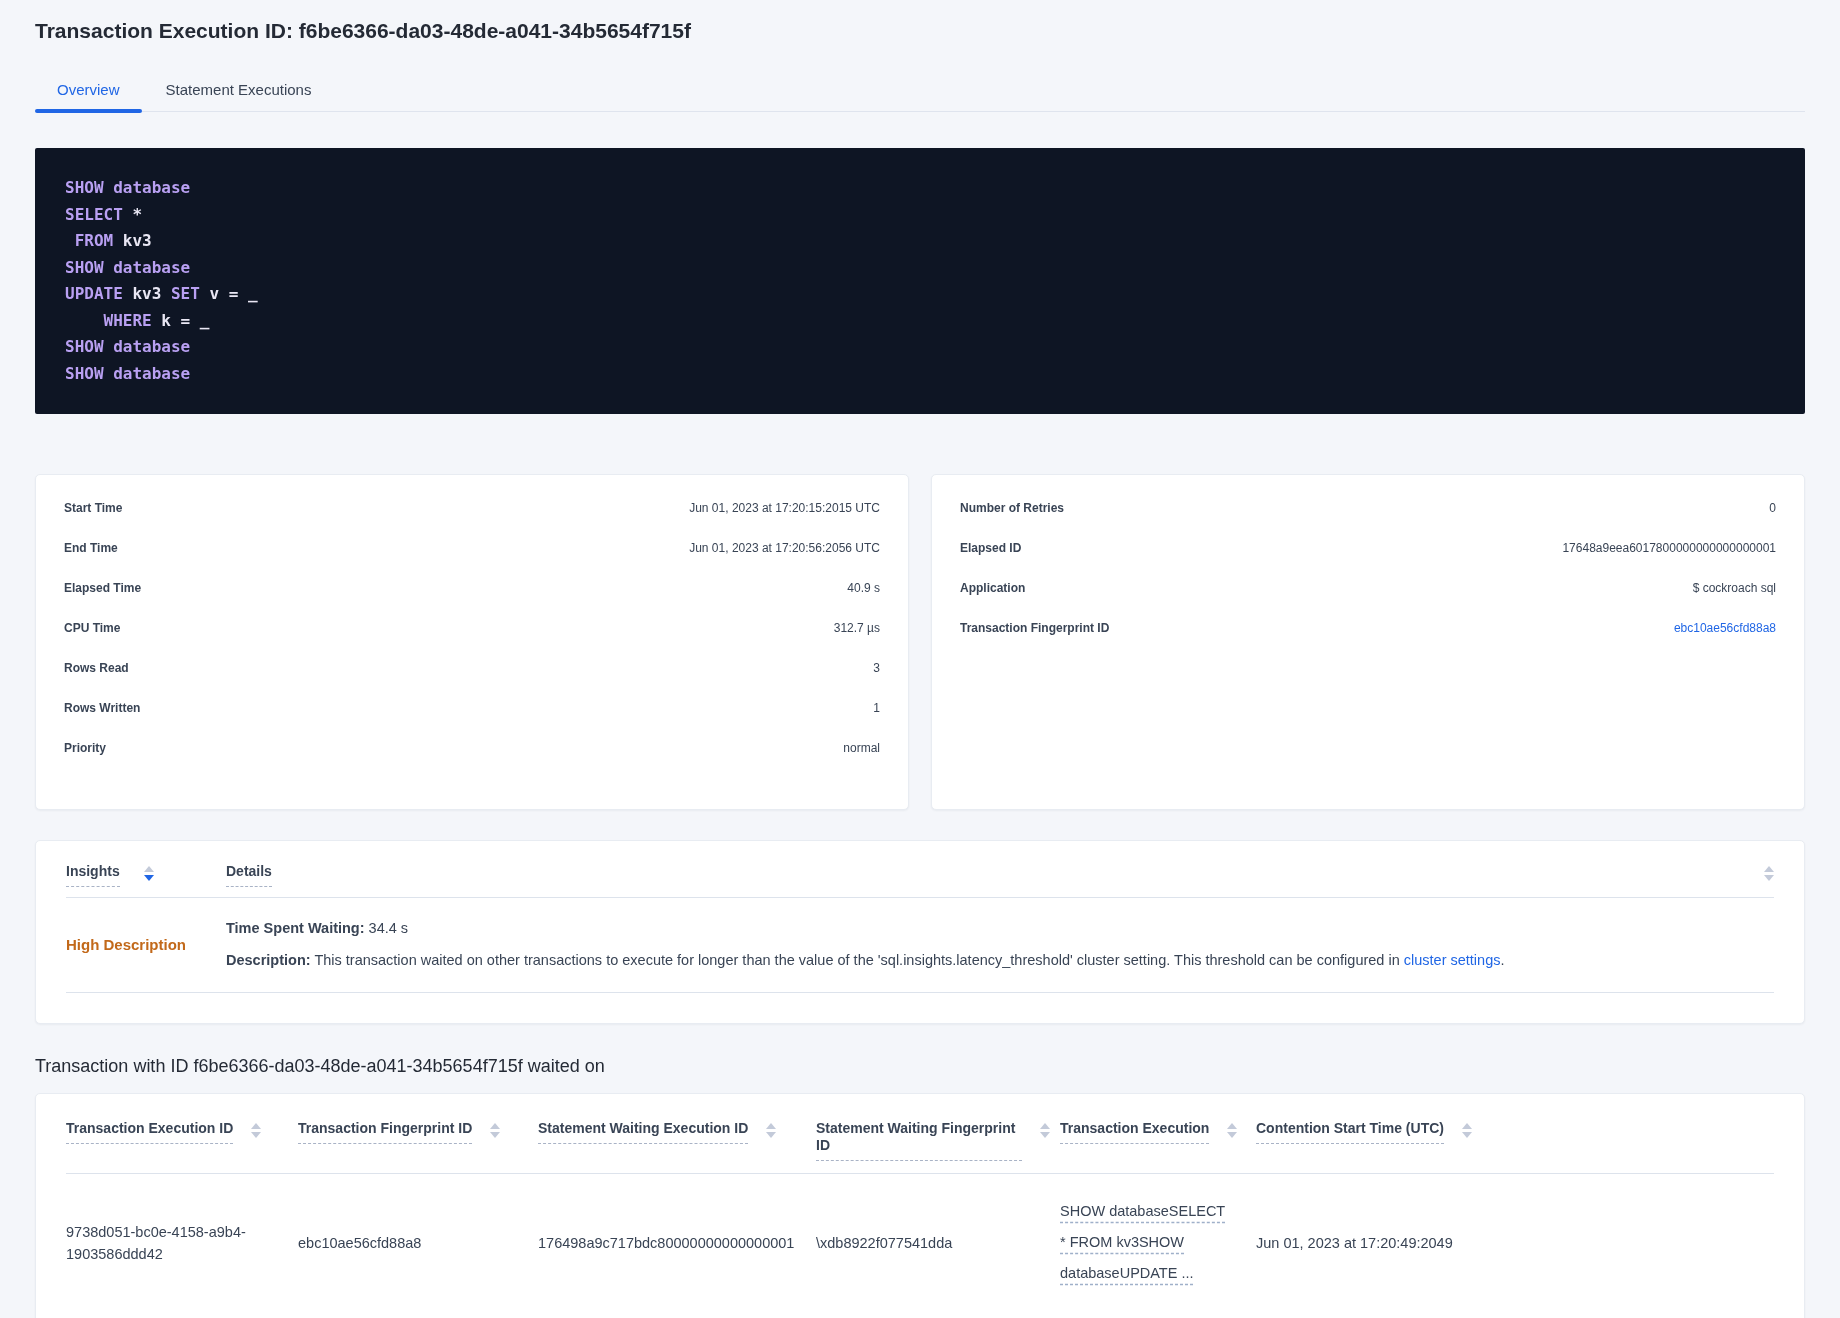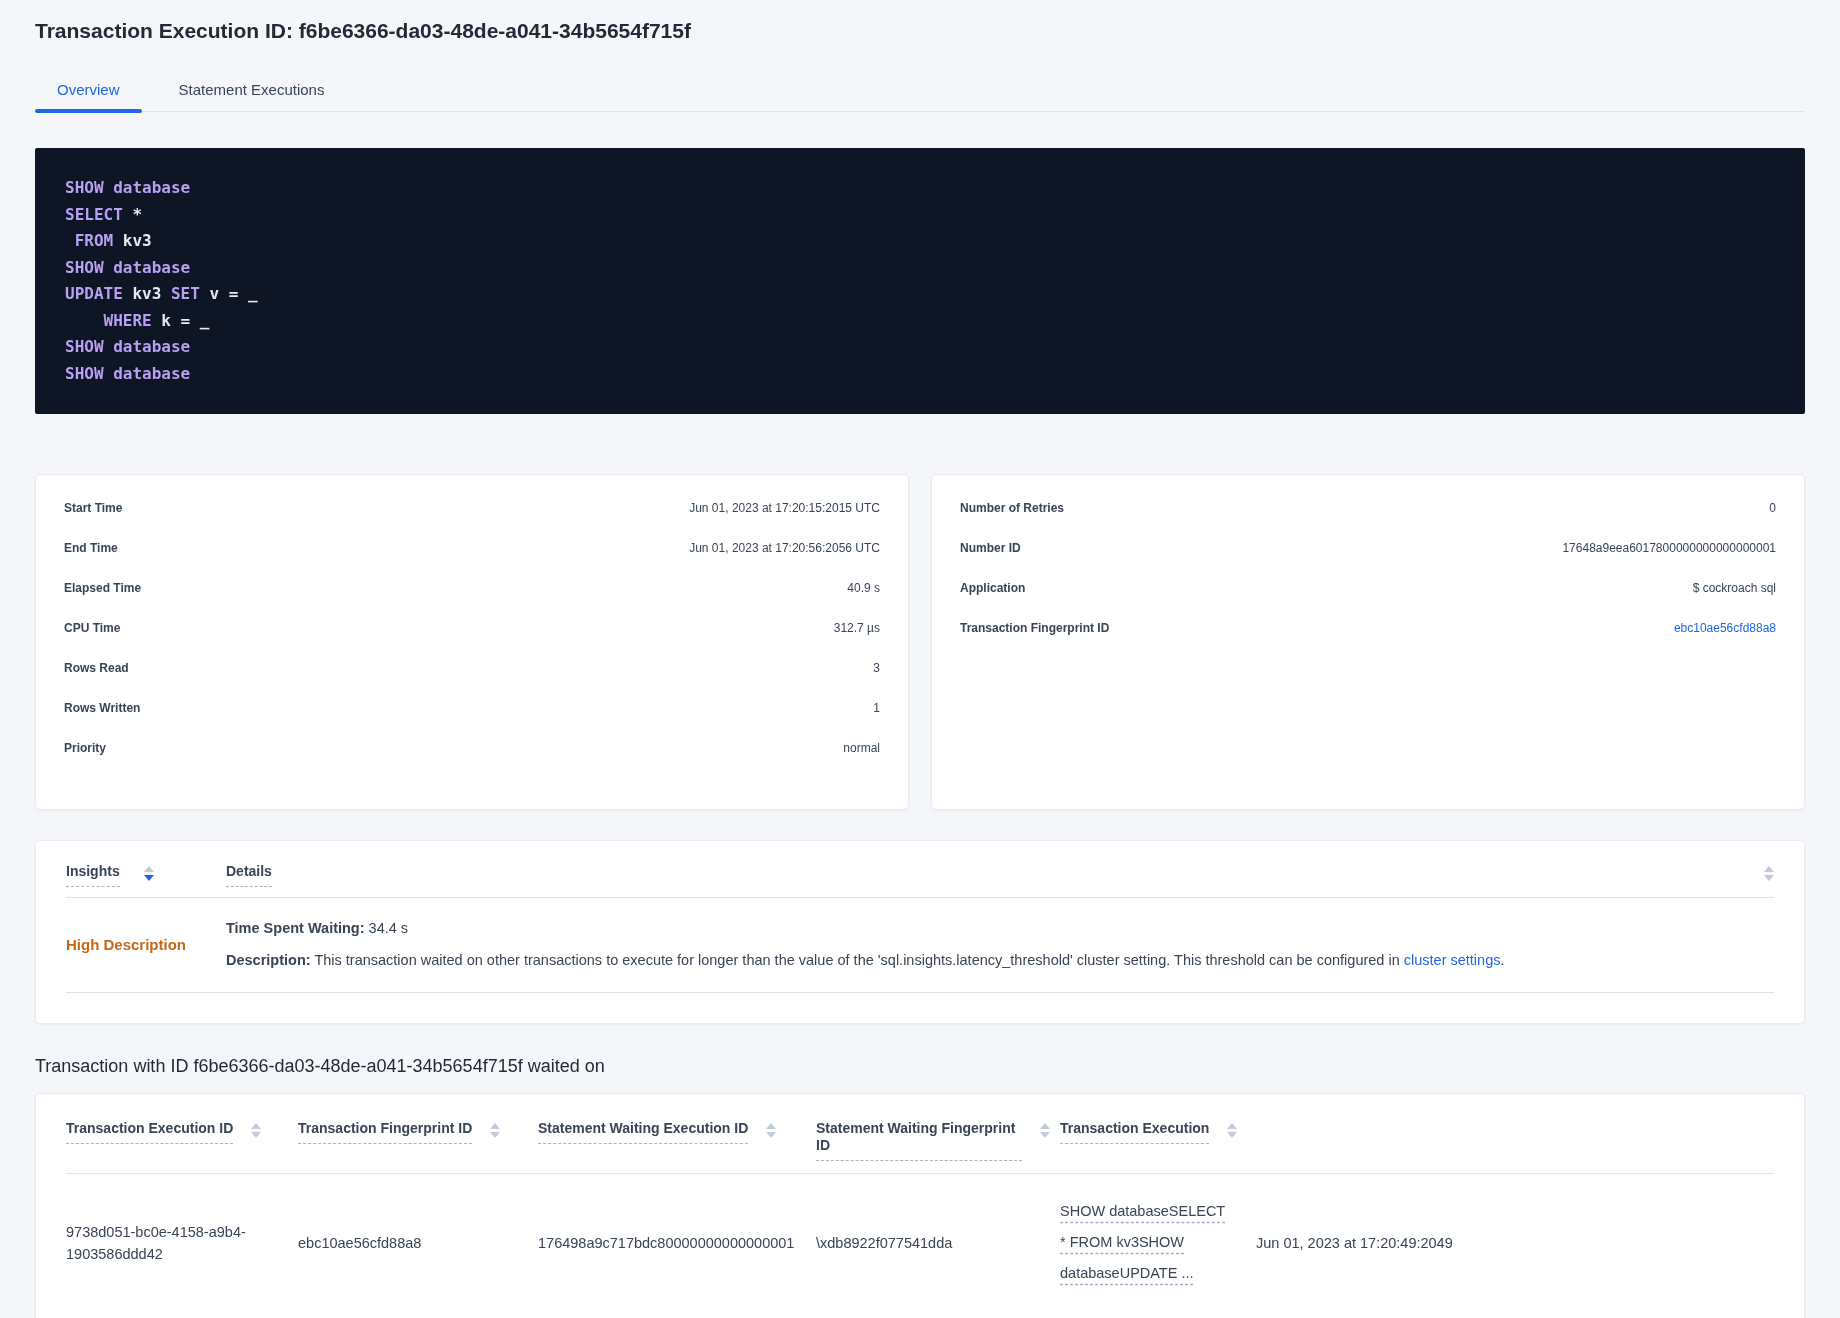"Overview" .tabbar { gap: 15px -> 2px }
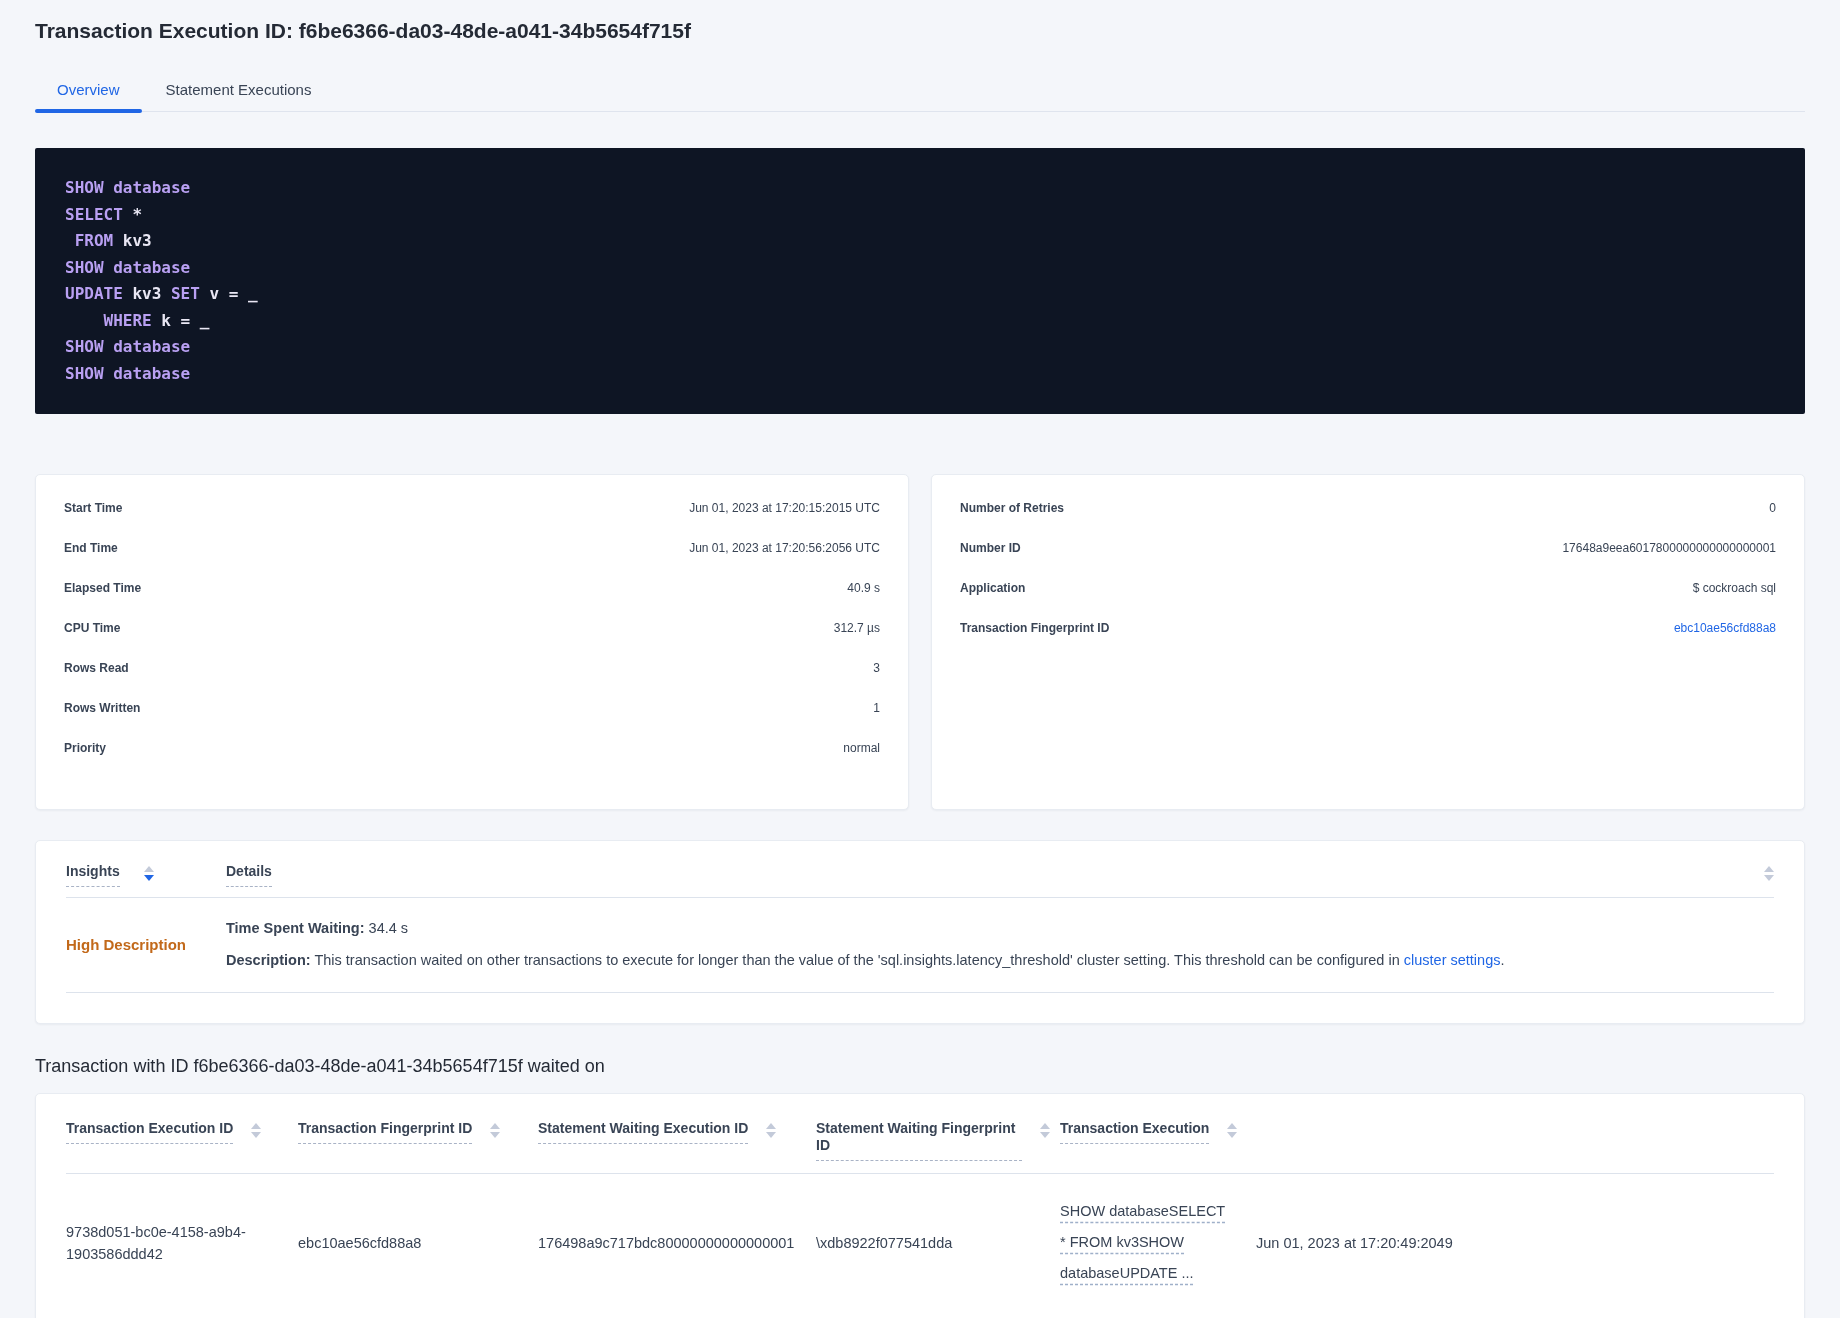"Number ID" span.kv-label { text: Number -> Elapsed }
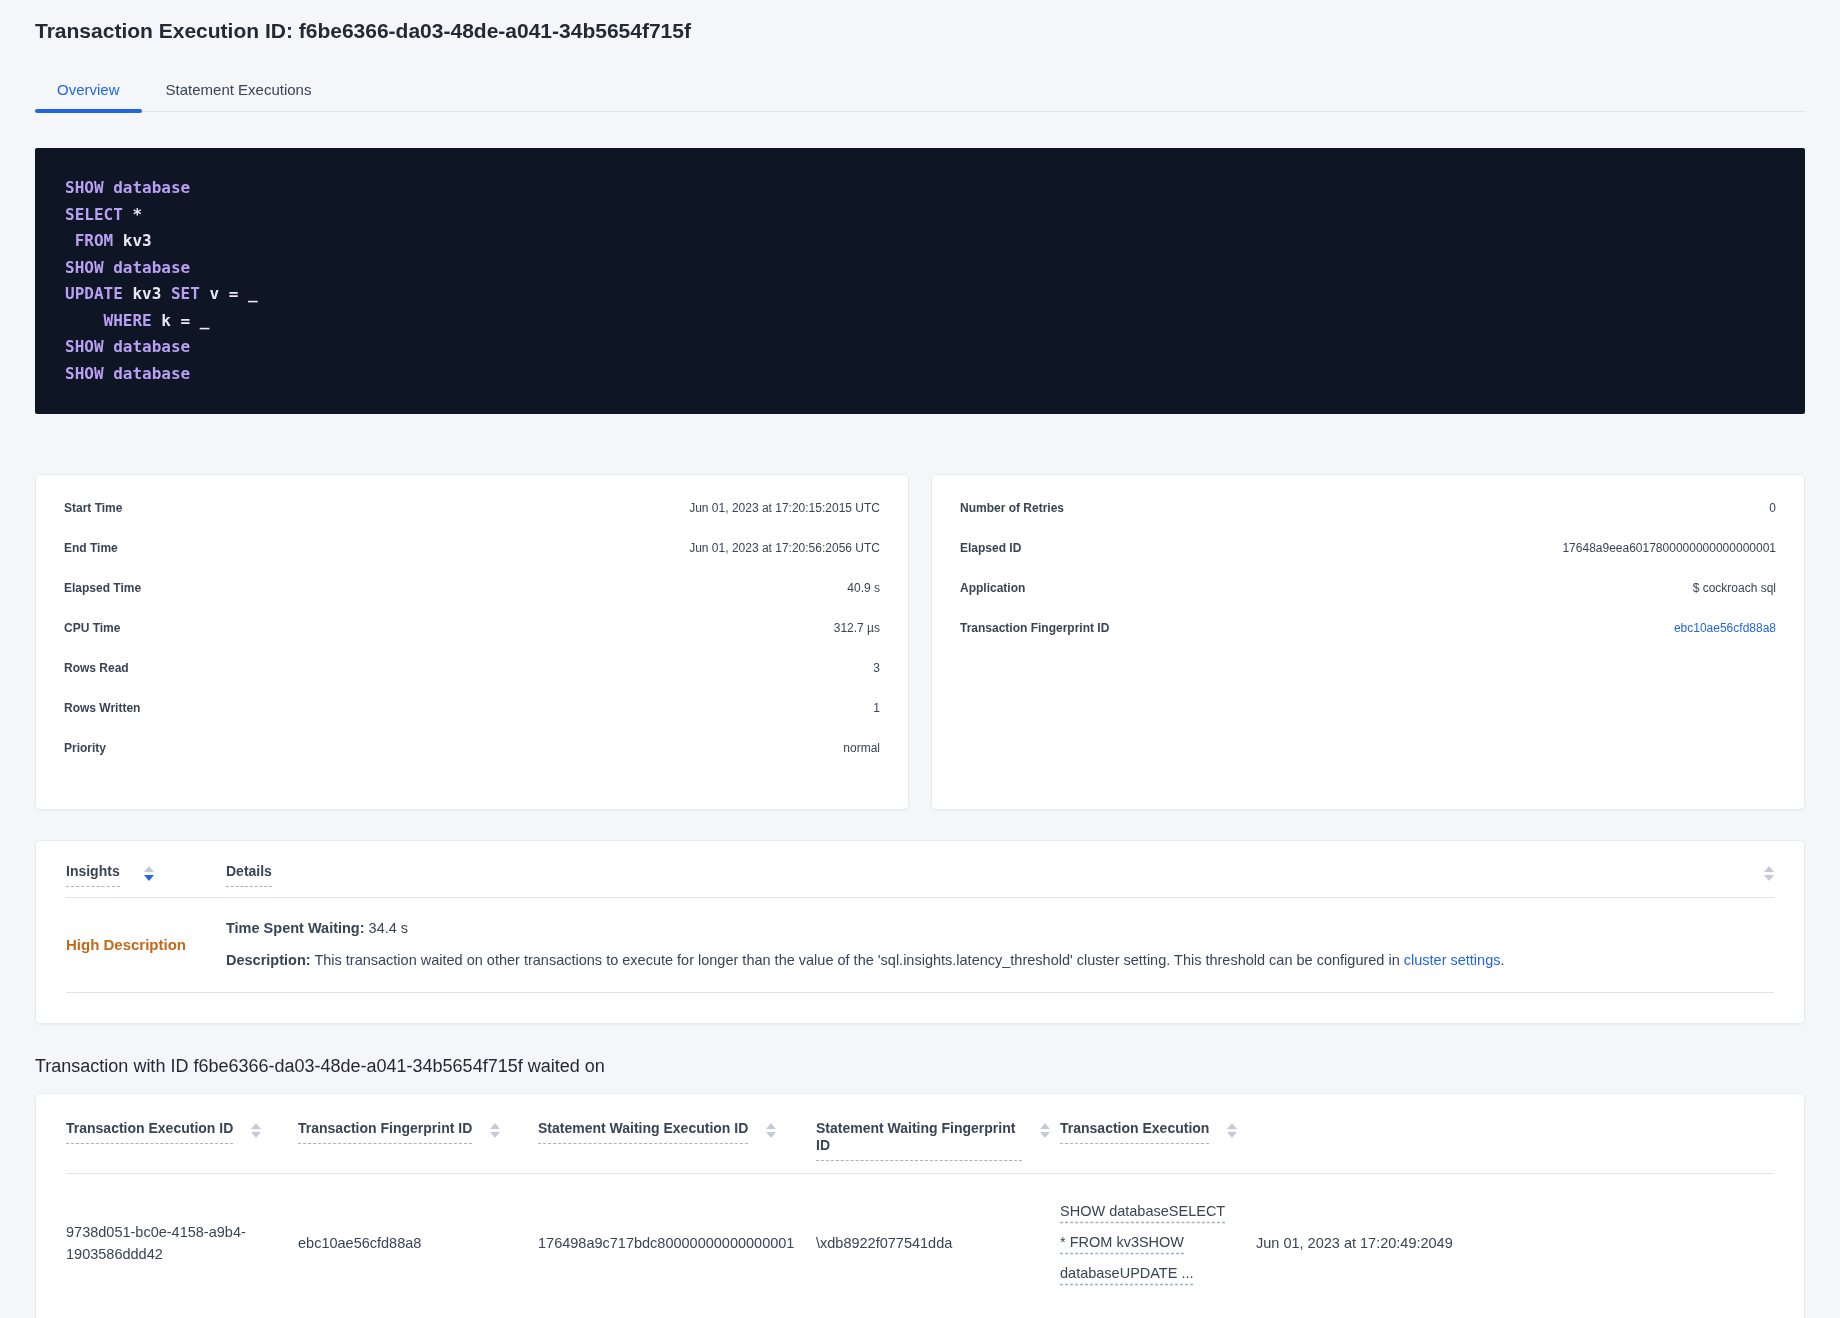"Contention Start Time (UTC)" div.th { html: none -> <div> <span>Contention Start Time (UTC)</span> <span> <span></span> <span></span> </span> </div> }
